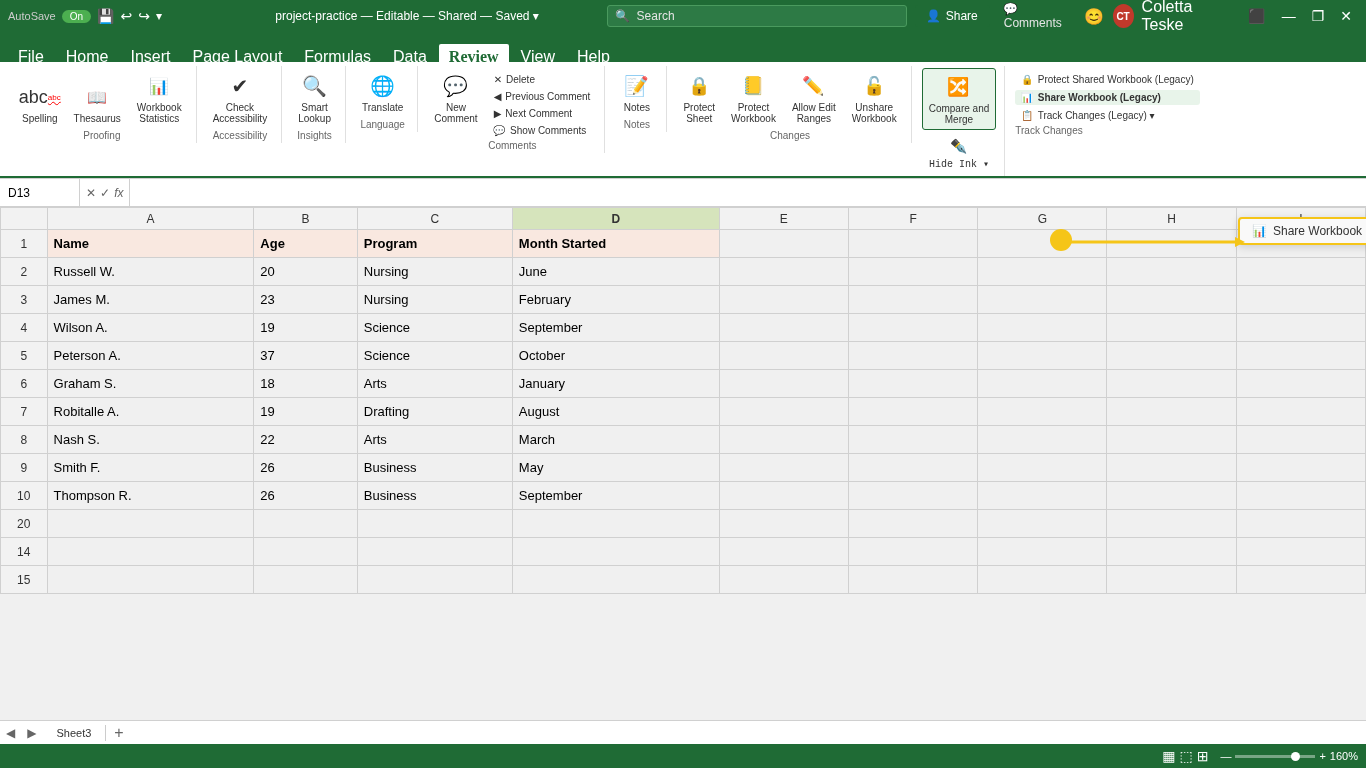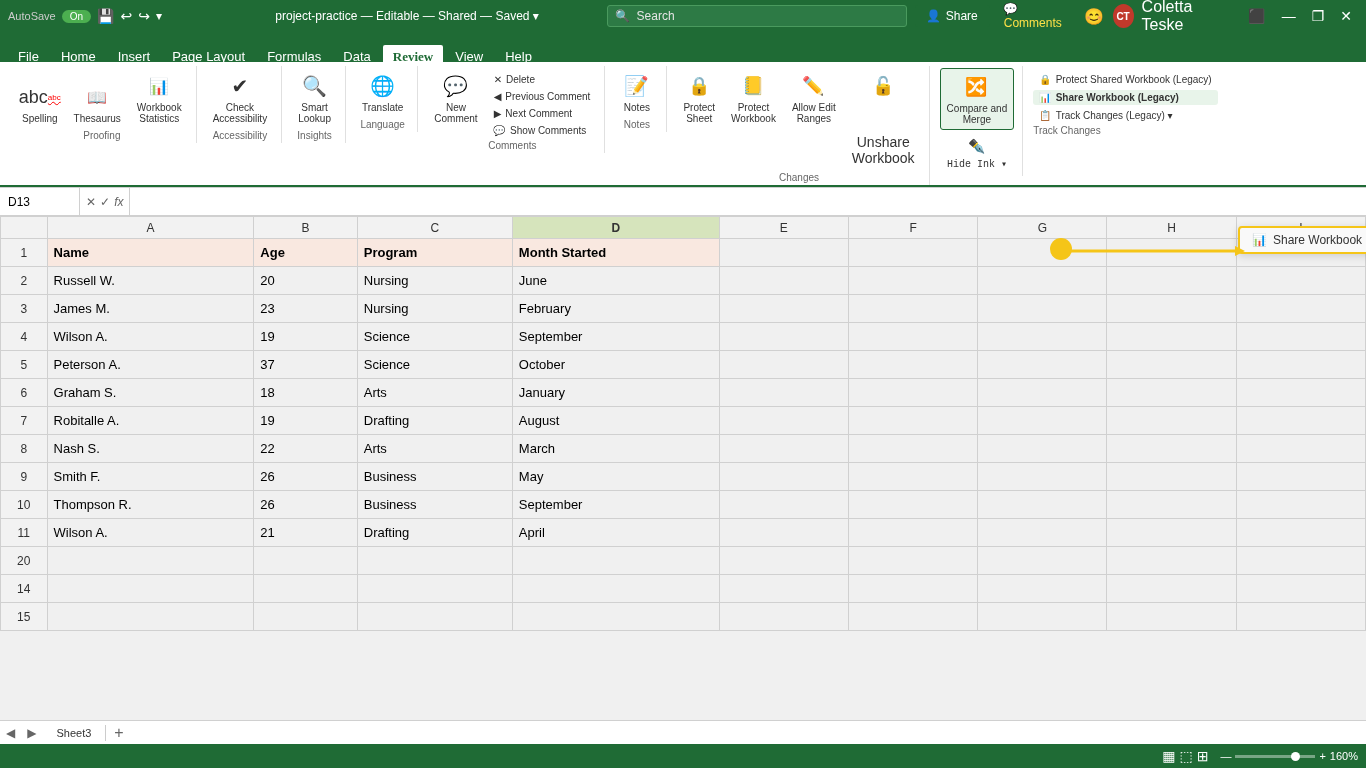"💬 Comments" span { color: #fde047 -> #e5e5e5 }
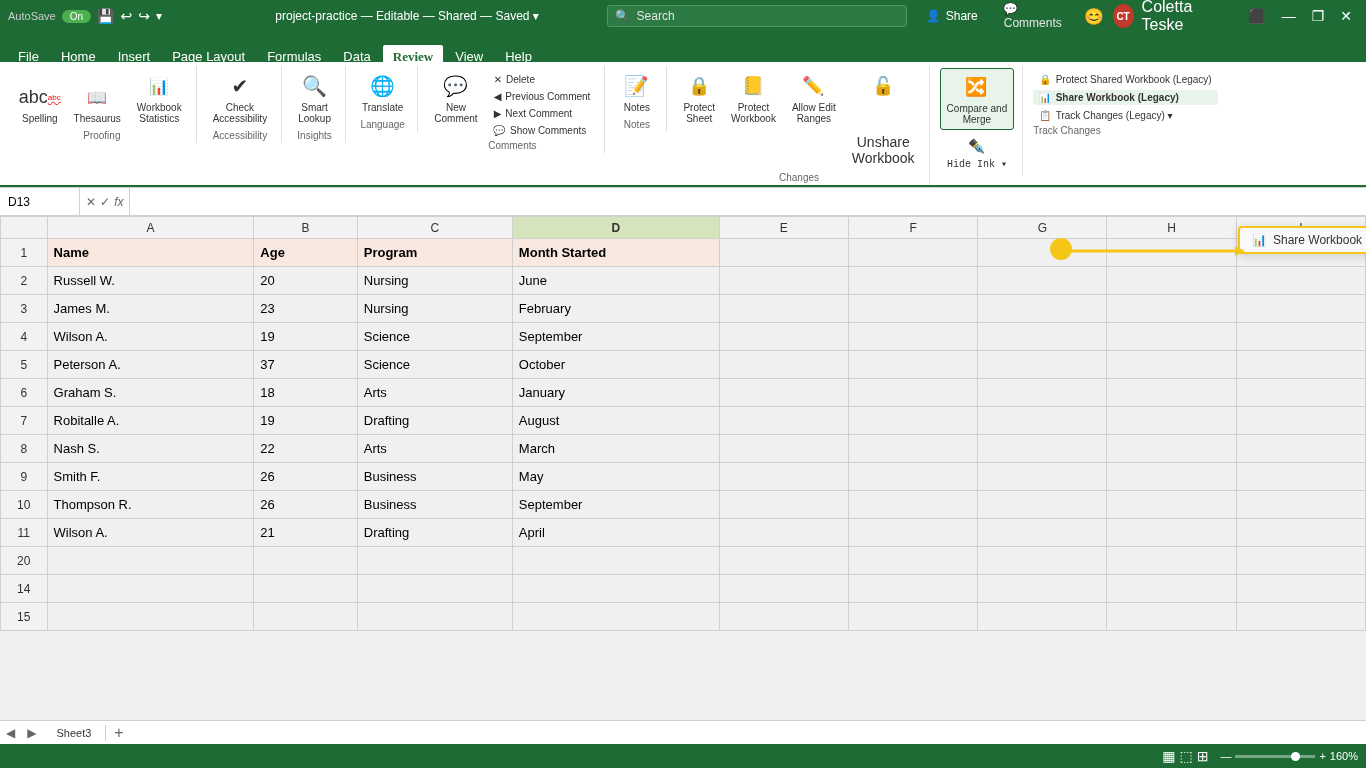"File" .menu-item { font-size: 13px -> 16px }
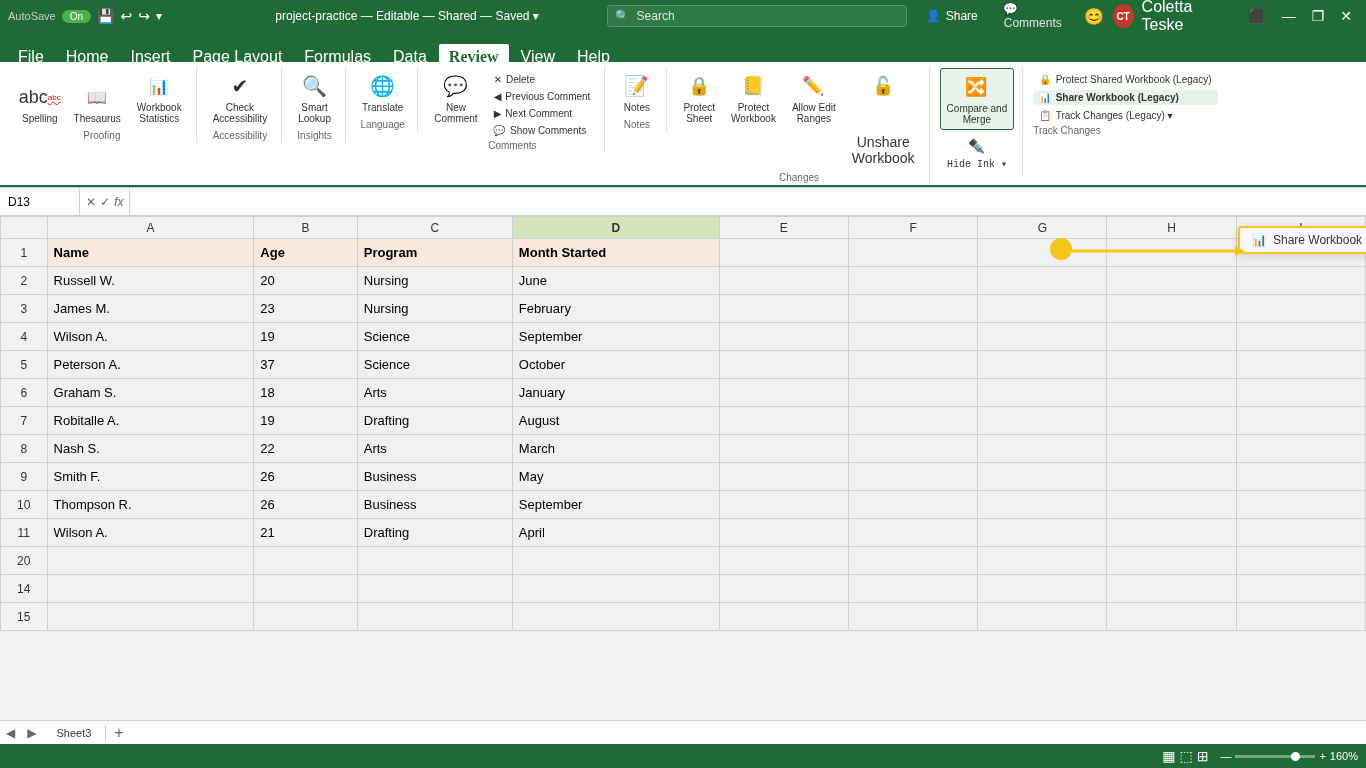"Unshare" span { font-size: 14px -> 10px; margin-top: 32px -> none }
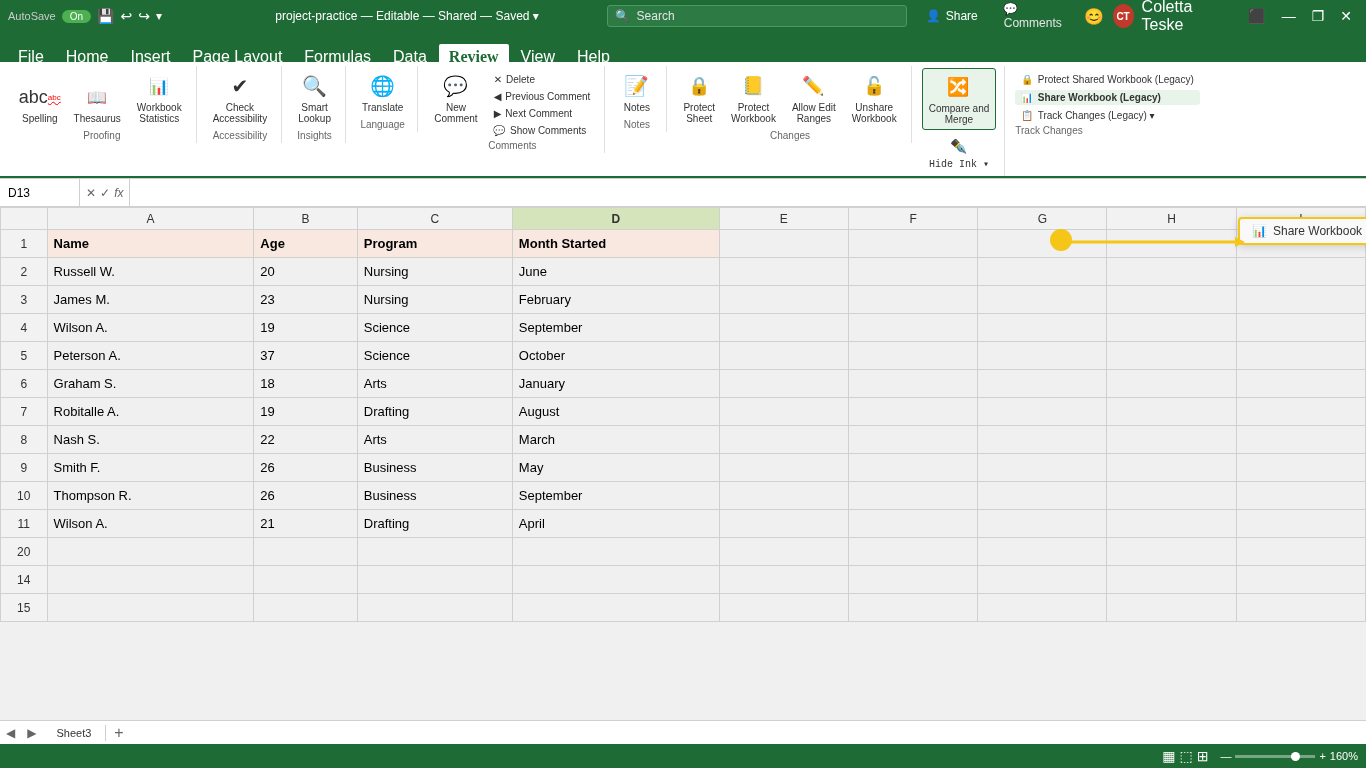"11" tr { html: <tr> <th>11</th> <td>Wilson A.</td> <td>21</td> <td>Drafting</td> <td>April</td> <td></td> <td></td> <td></td> <td></td> <td></td> </tr> -> none }
